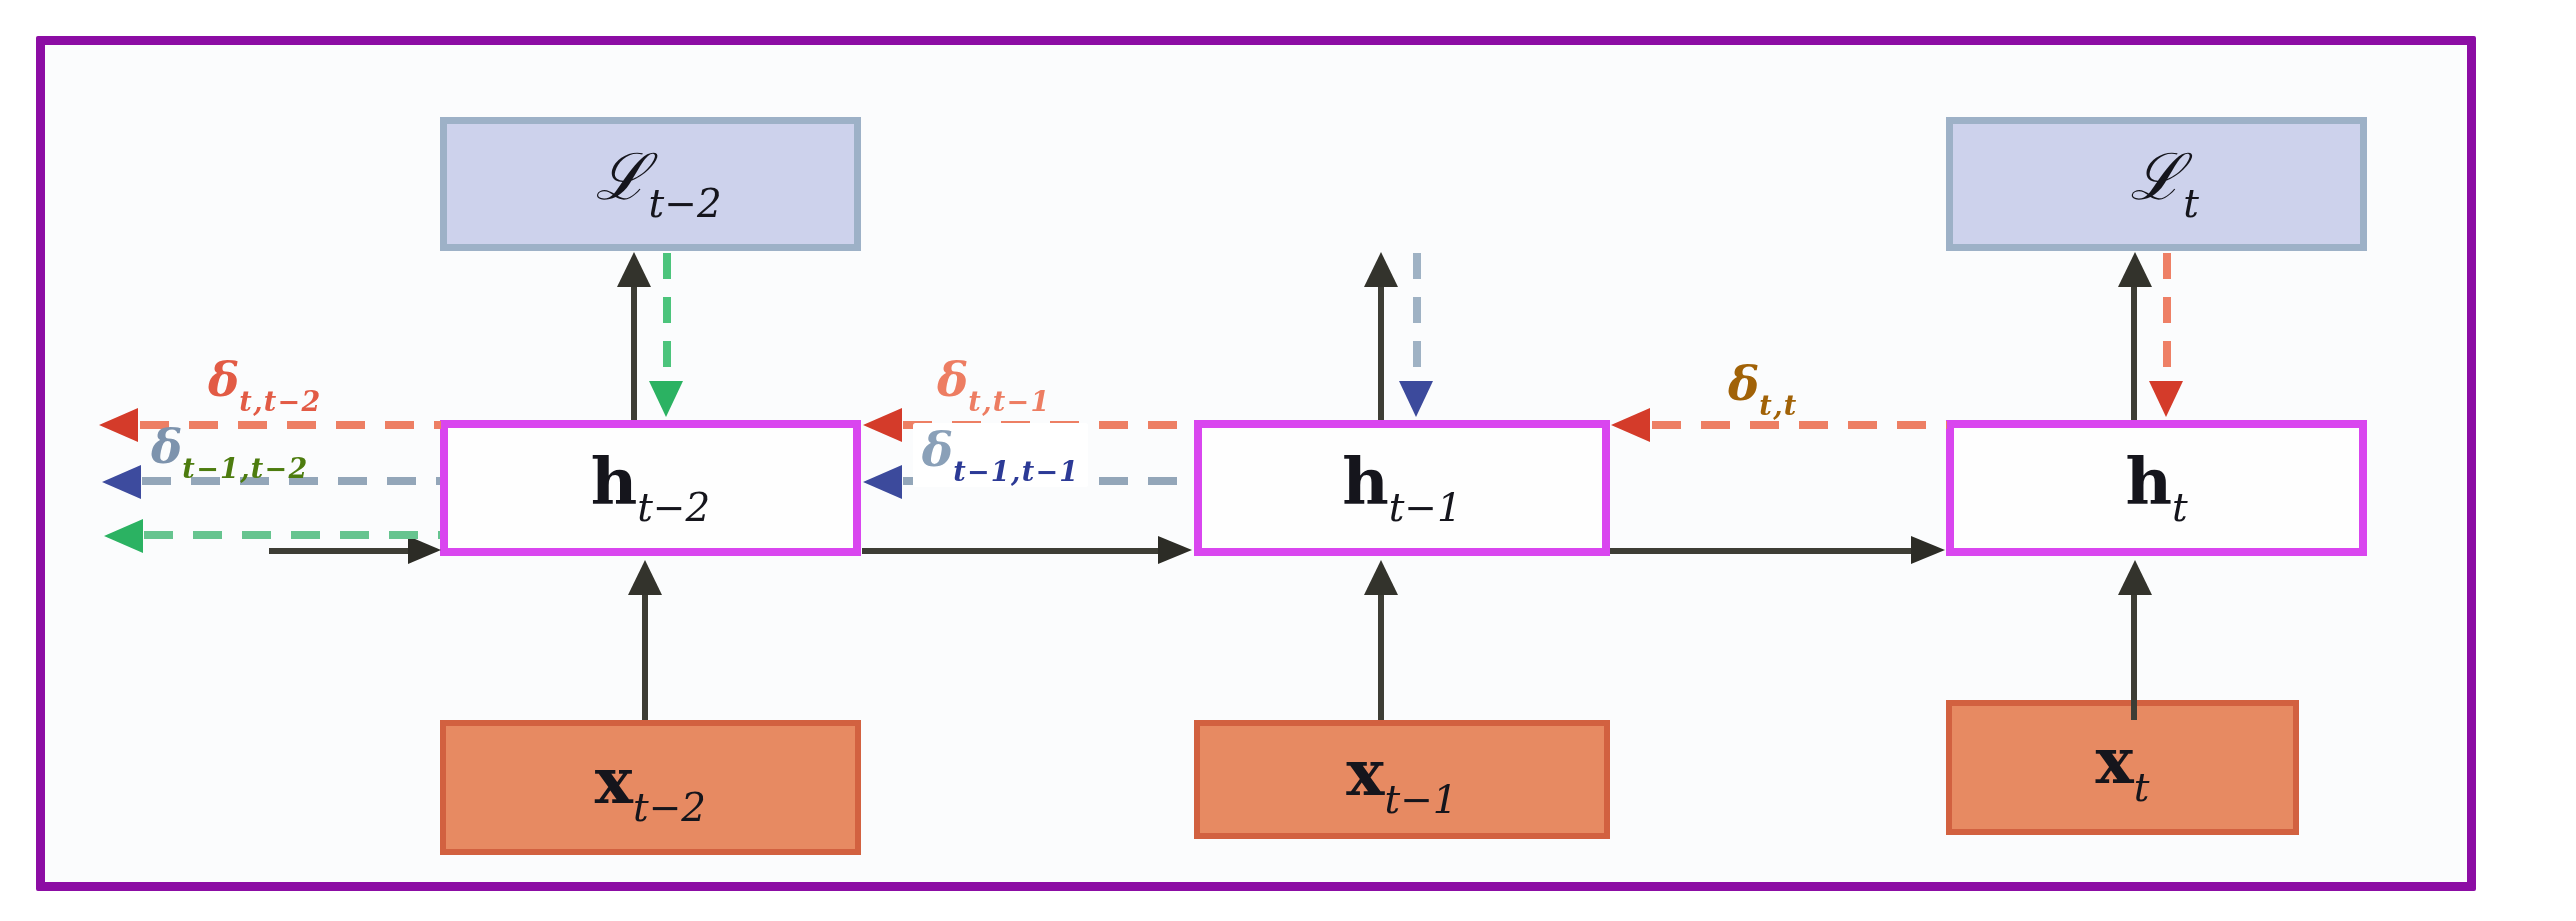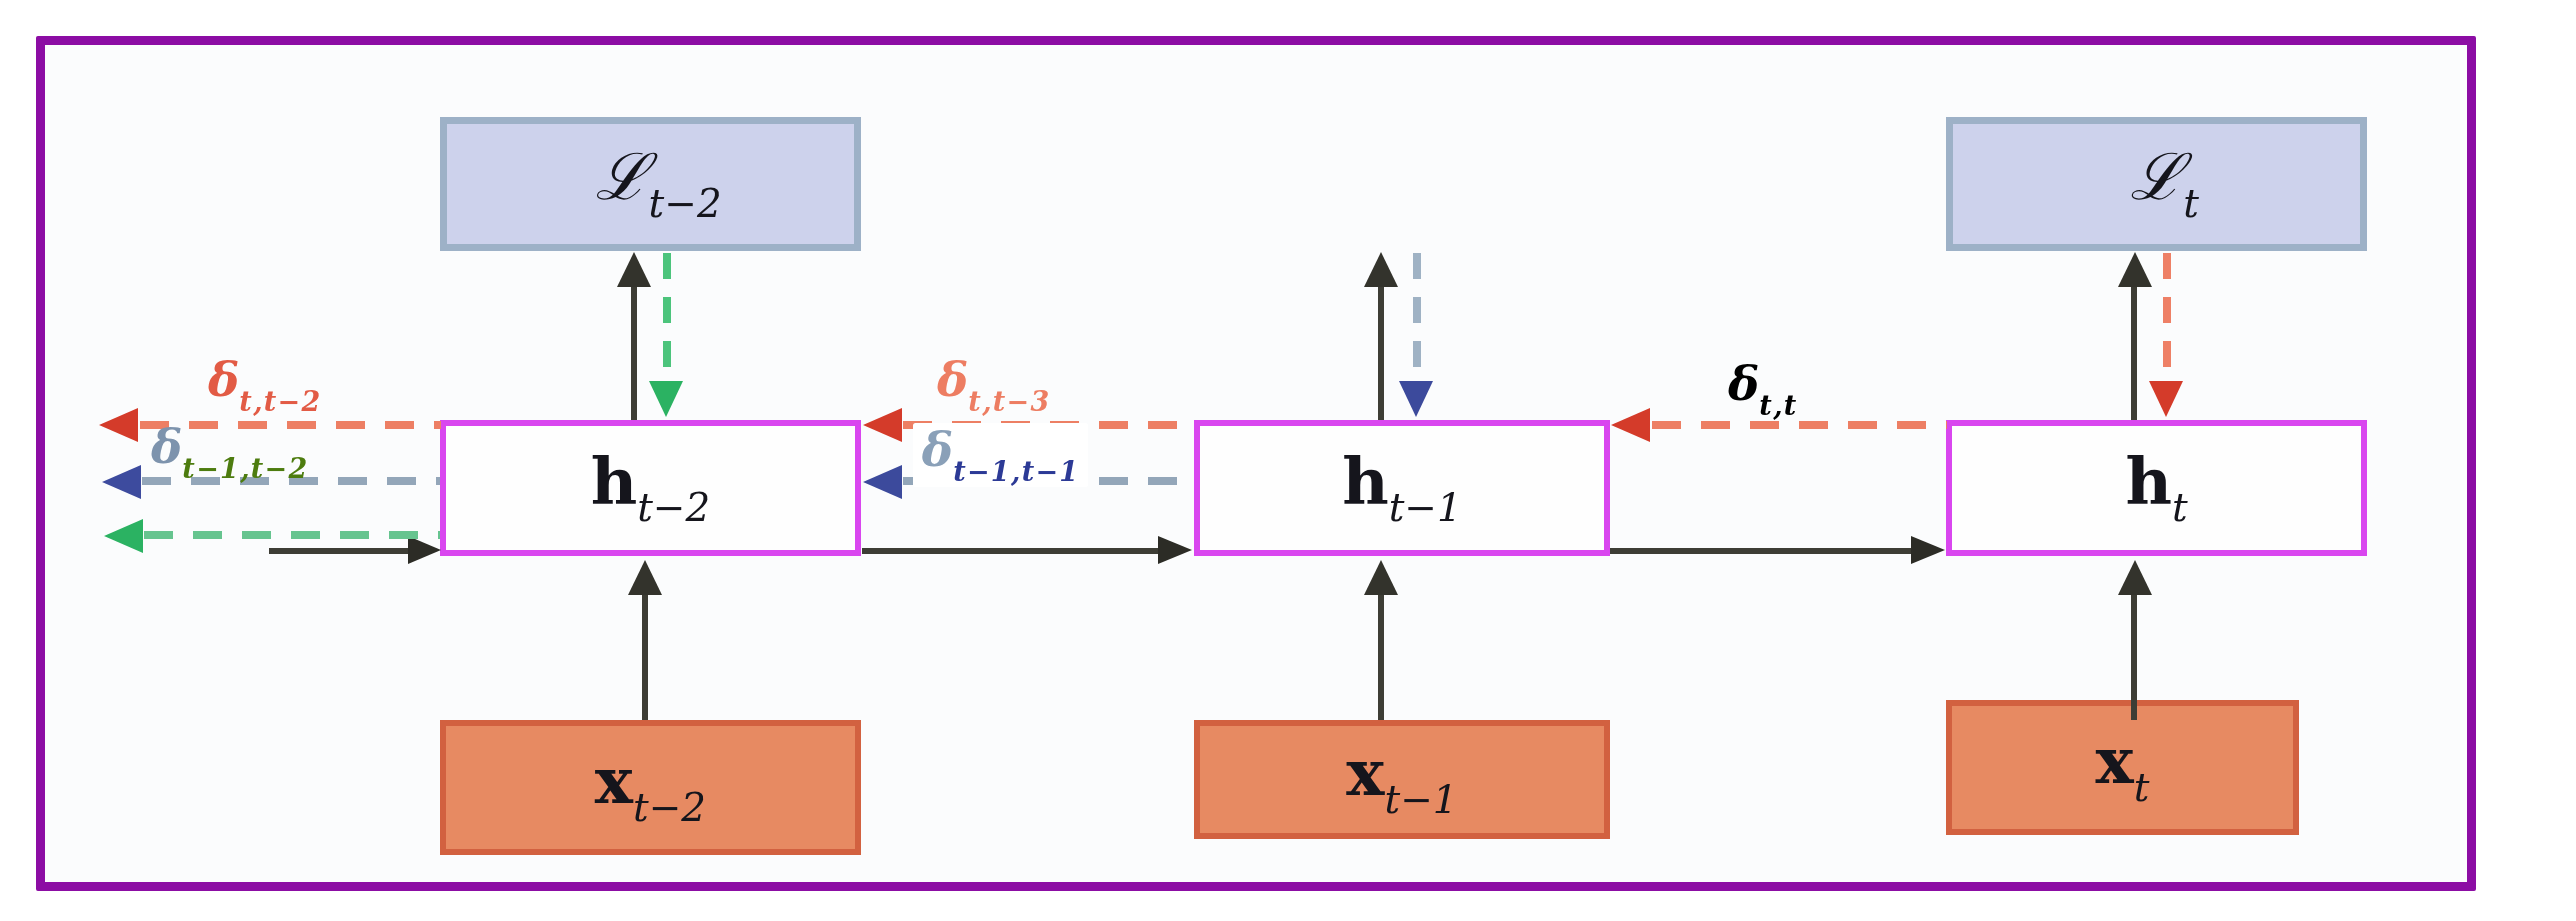"t,t−3" sub { text: 3 -> 1 }
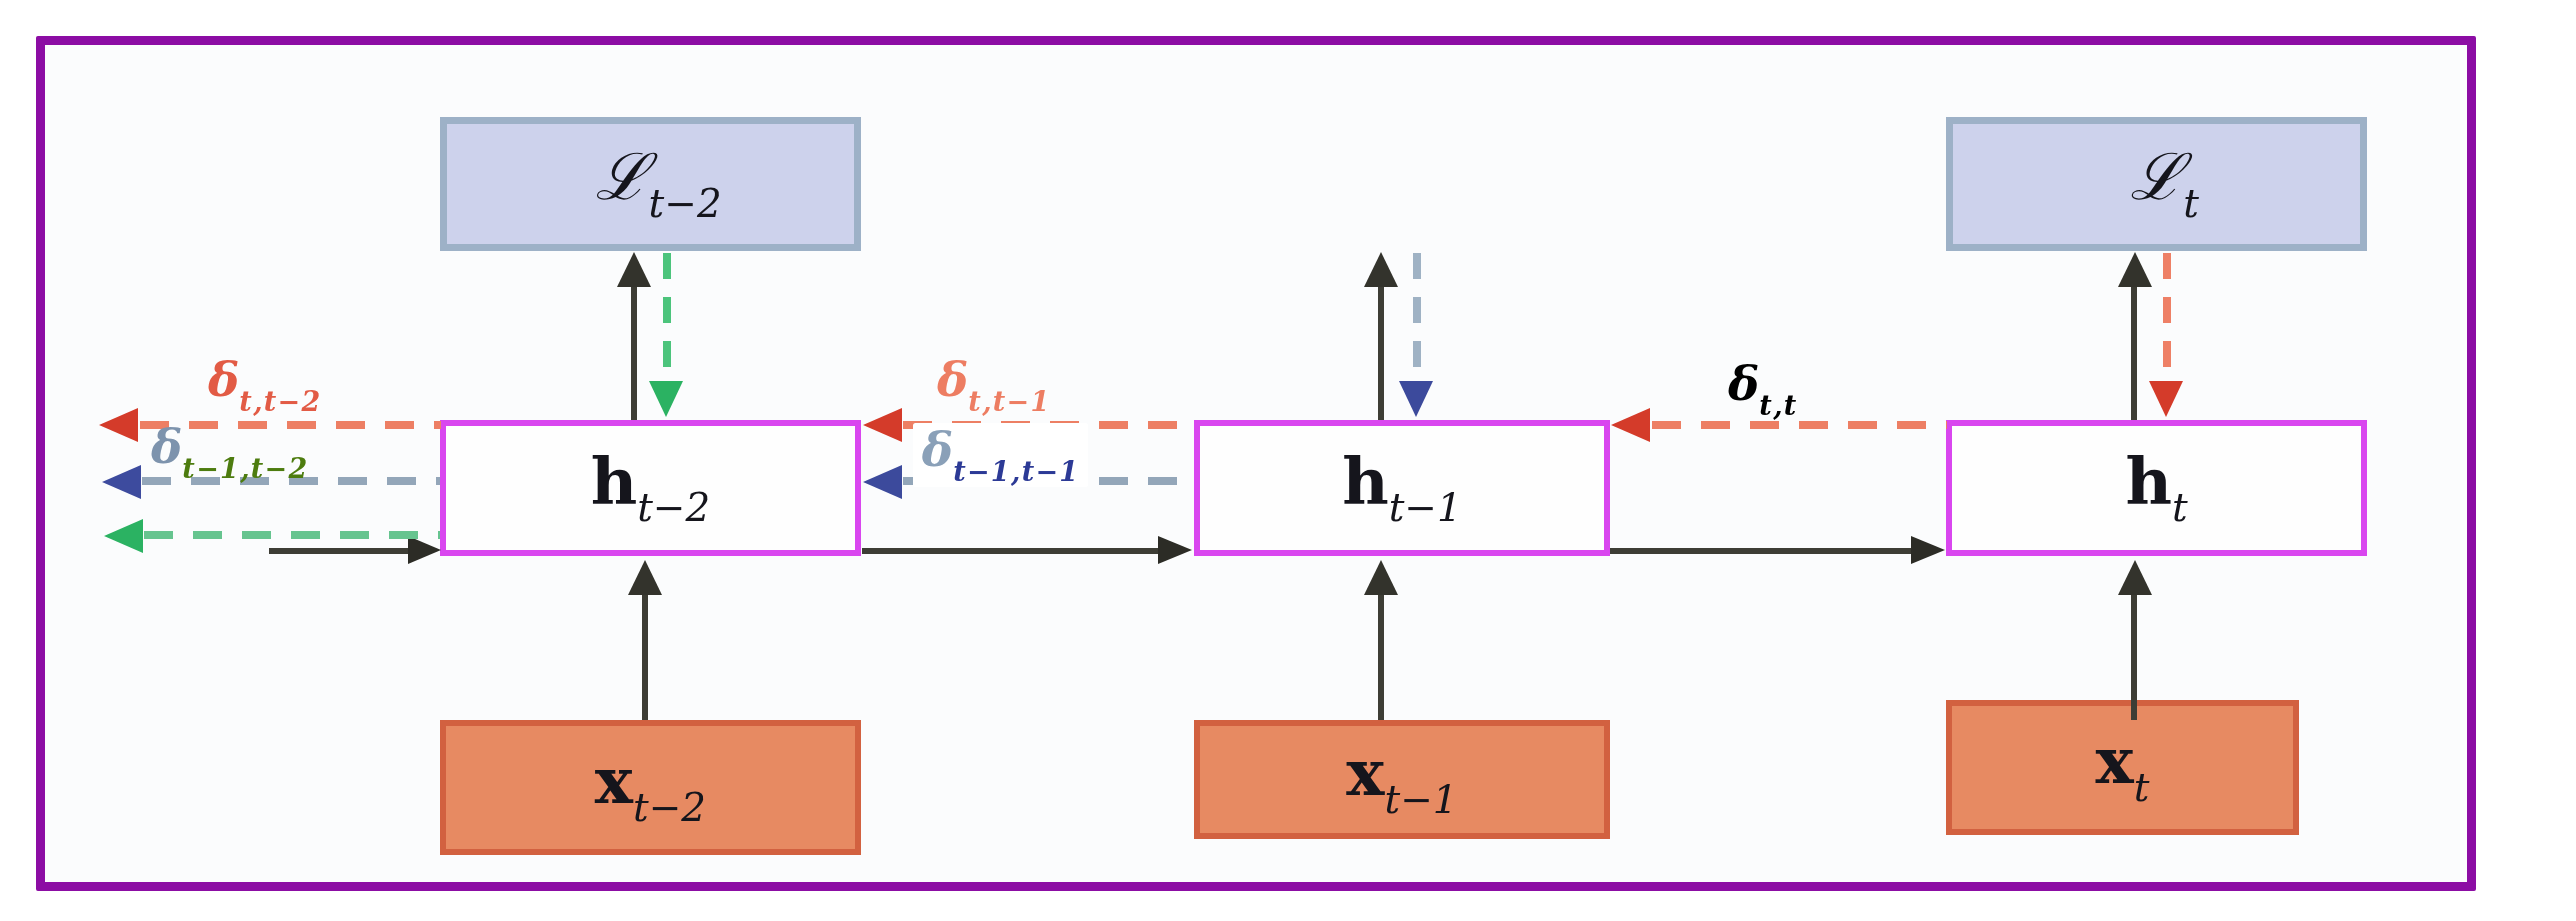"δt,t" div.glabel { color: #000000 -> #a16207 }
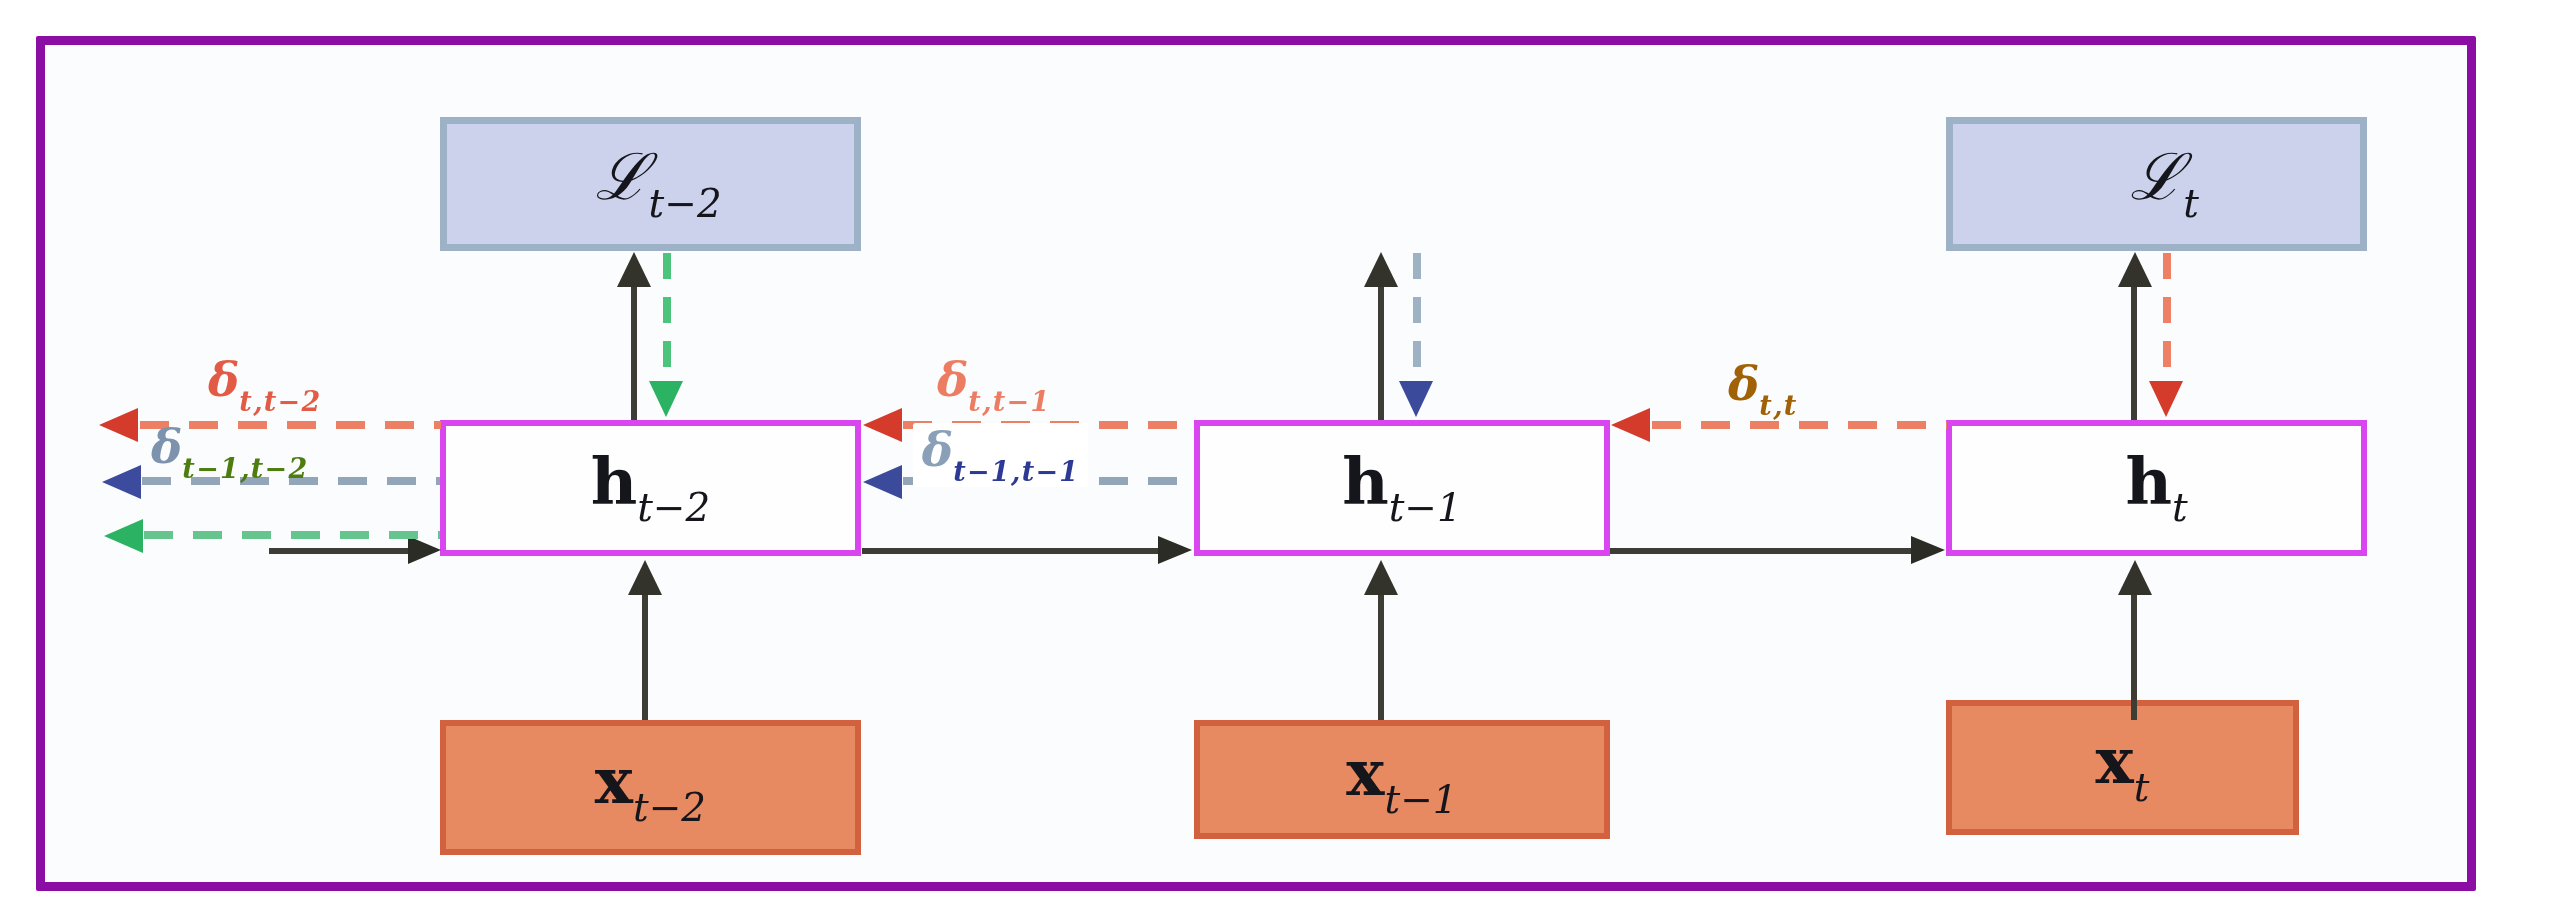"ht−2" .hid { border: 6px solid #d946ef -> 8px solid #d946ef }
